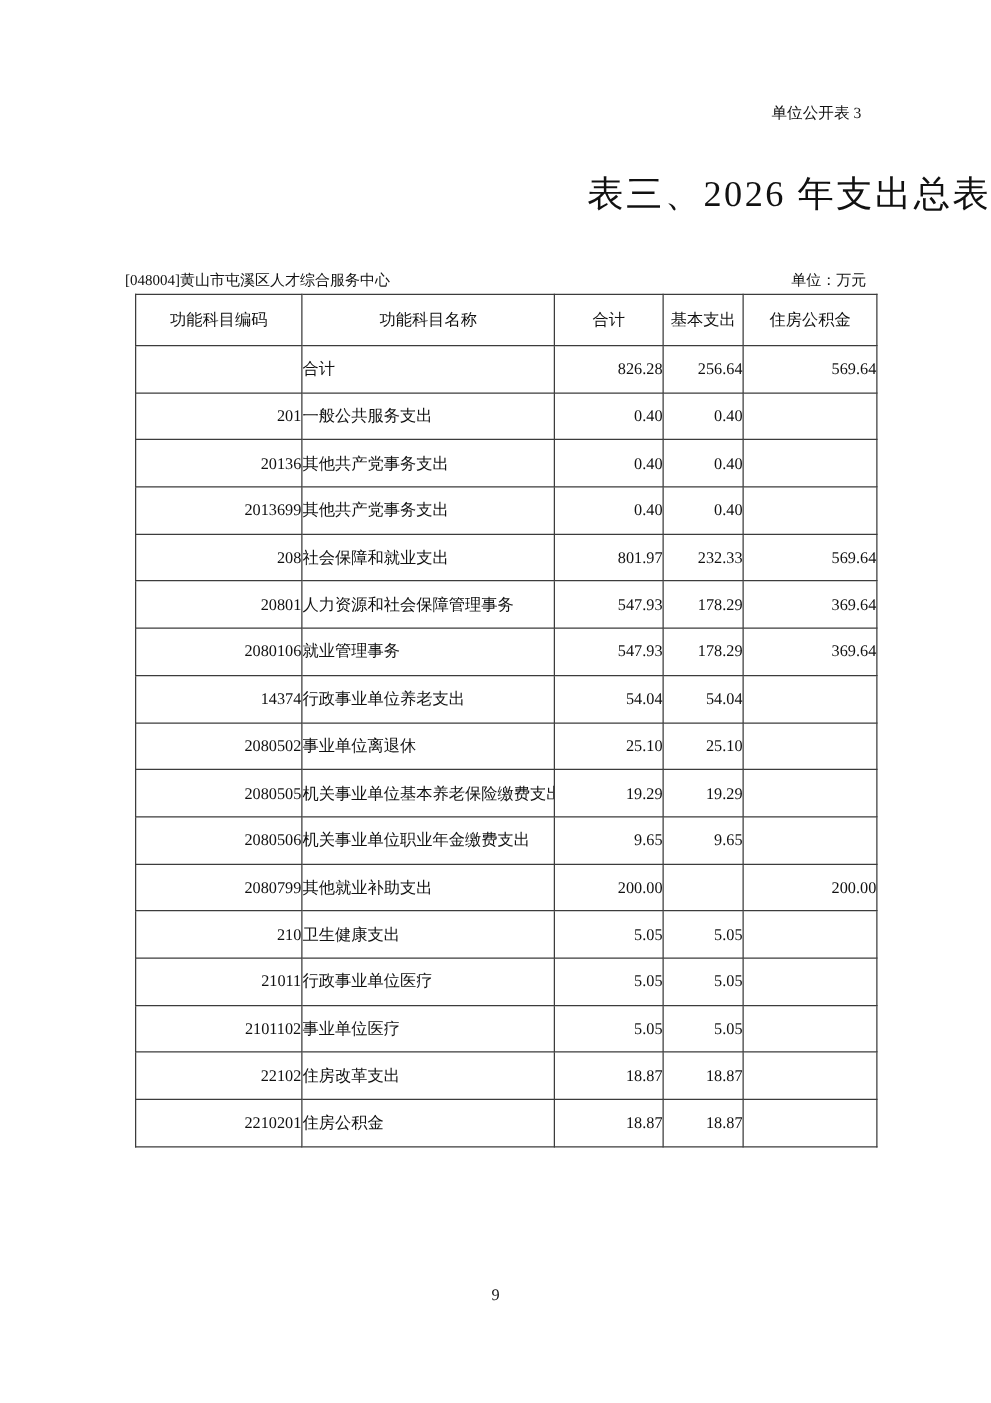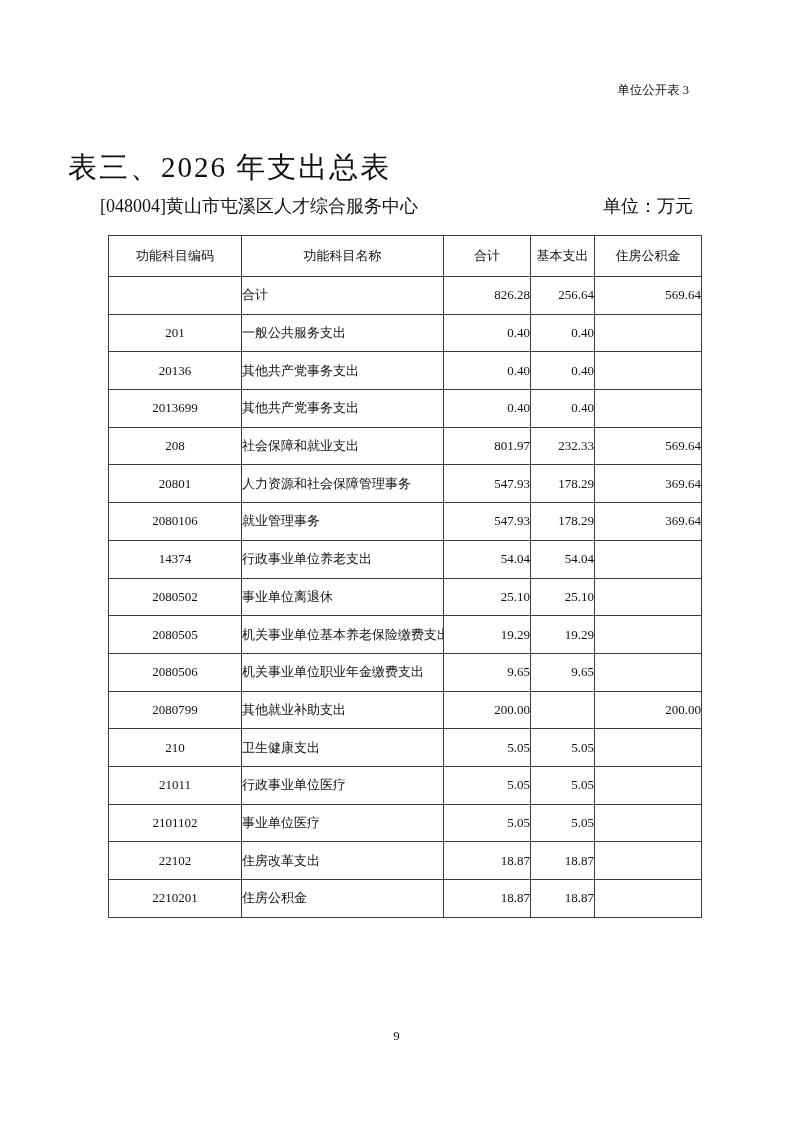"表三、2026 年支出总表" .doc-title { text-align: left -> right; top: 148px -> 136px }
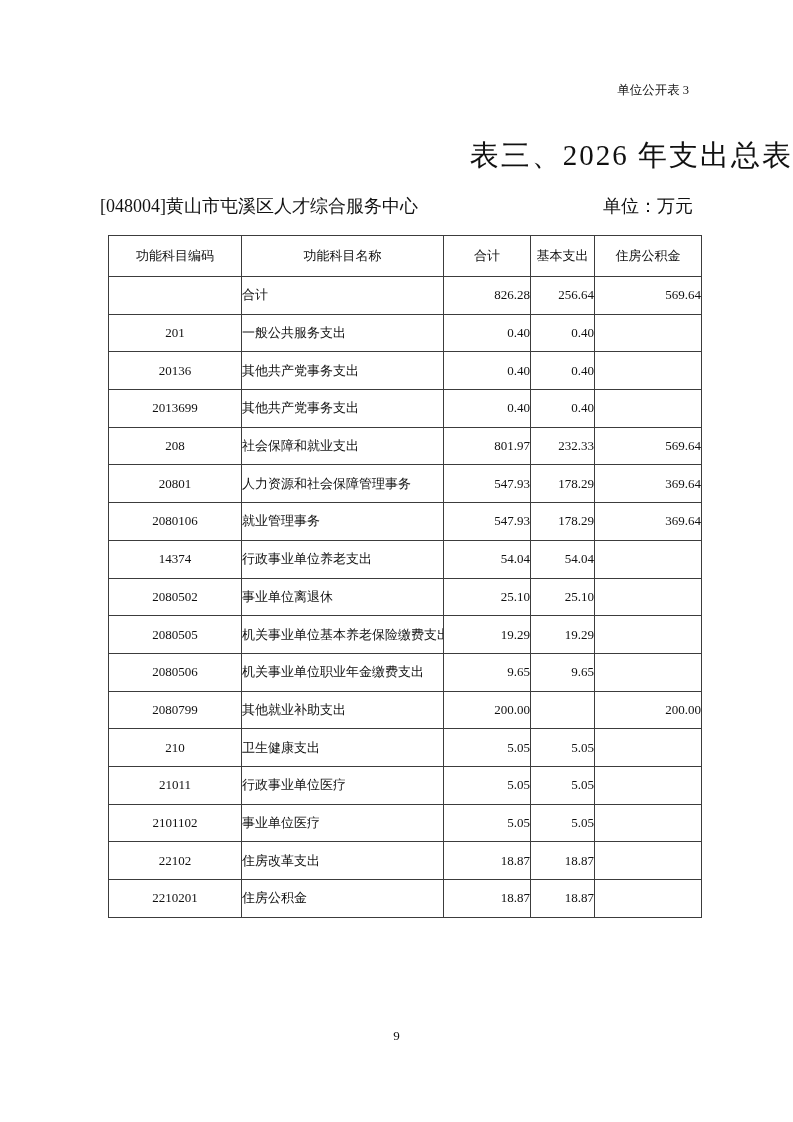"[048004]黄山市屯溪区人才综合服务中心" .meta-row { font-size: 18px -> 12px; top: 194px -> 216px }
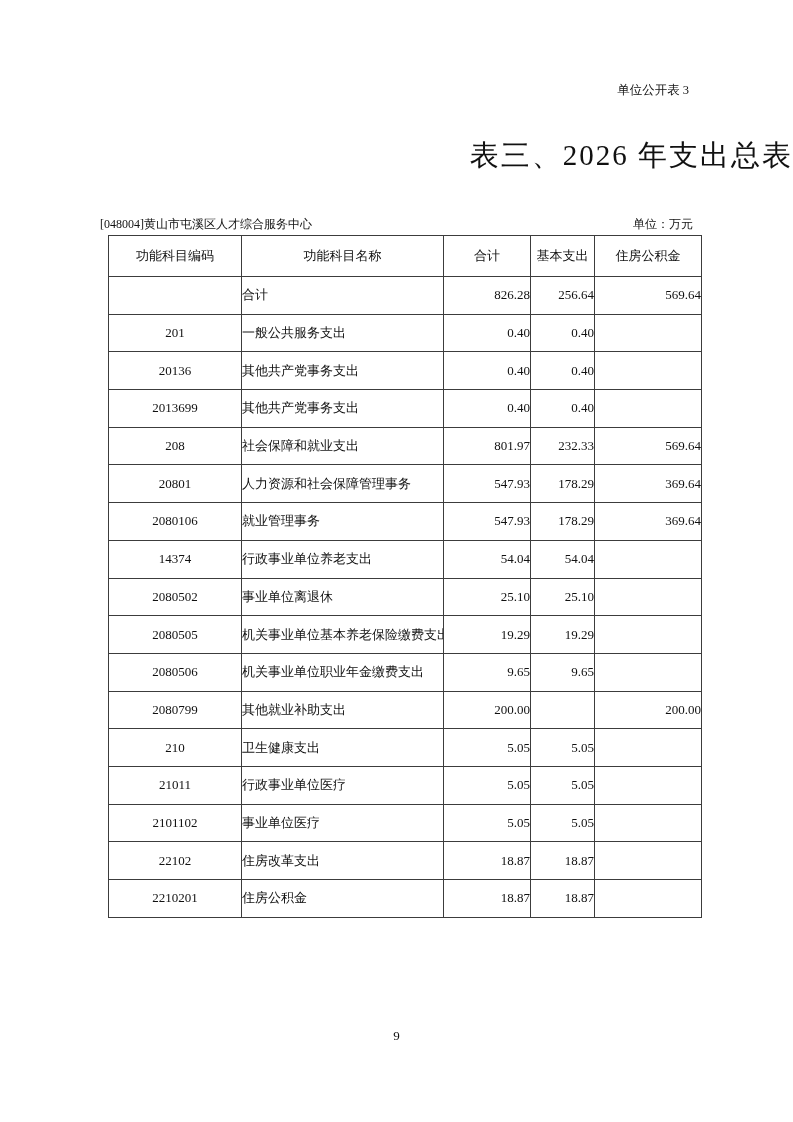"201" td.cell-code { text-align: center -> right }
